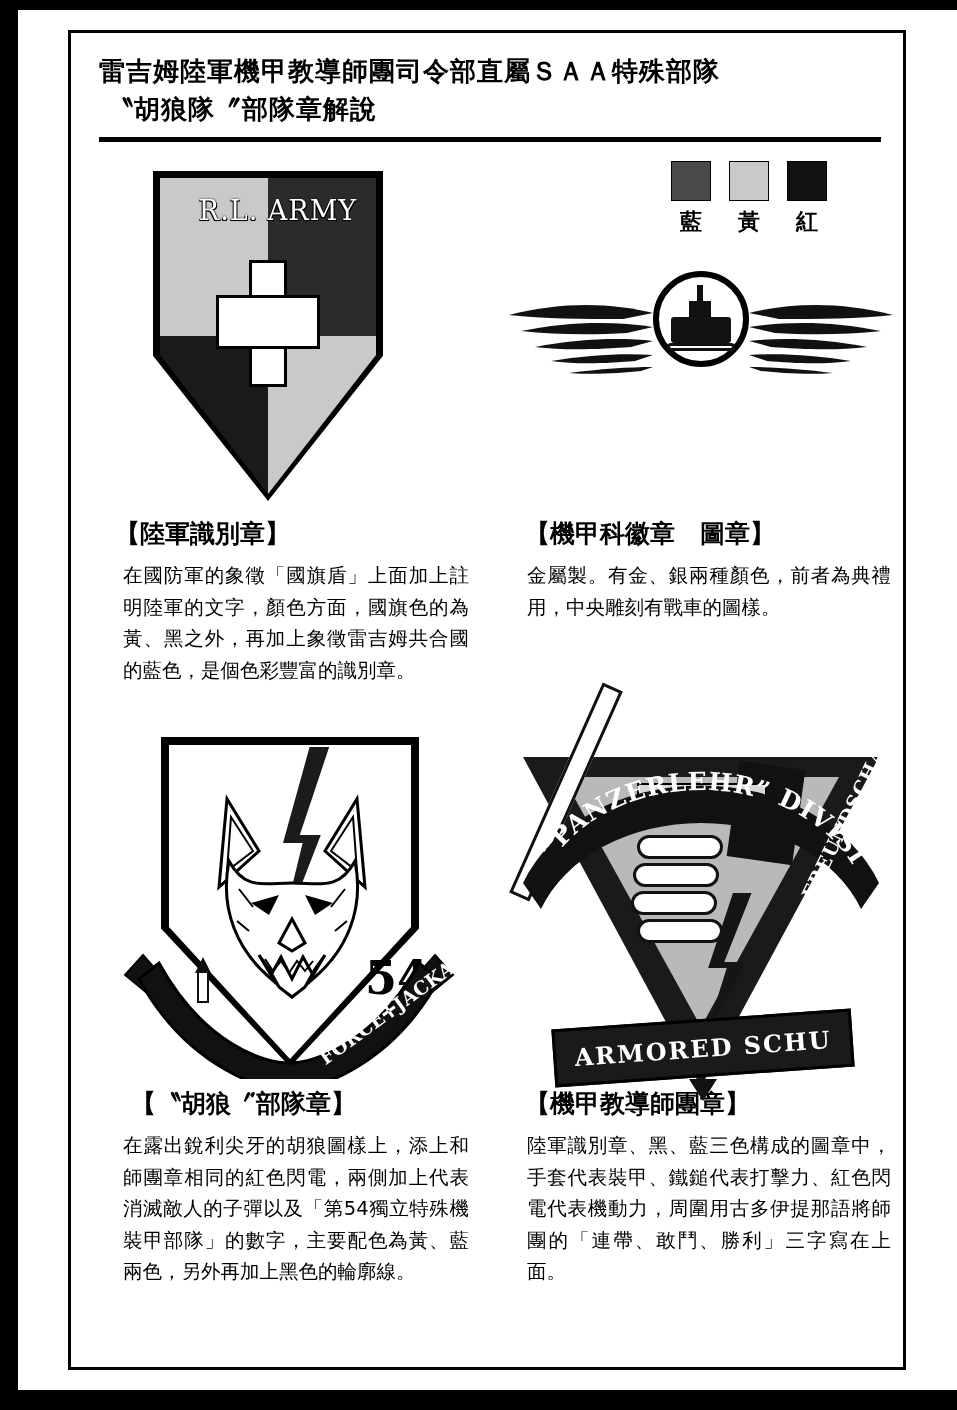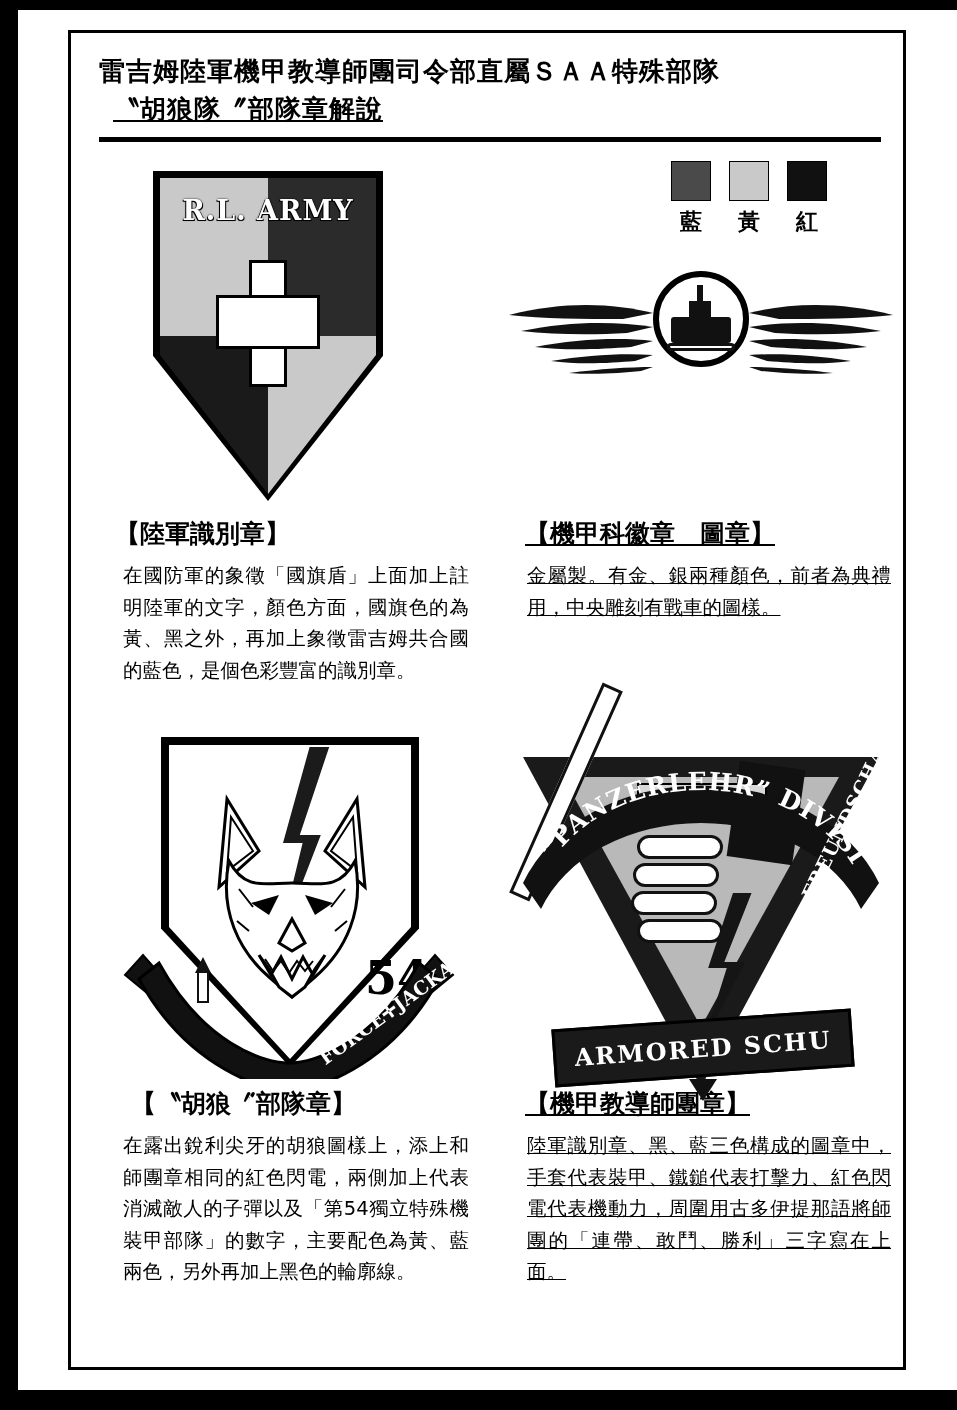"〝胡狼隊〞部隊章解說" .title-line.second { margin-left: 14px -> 8px; text-decoration: underline -> none }
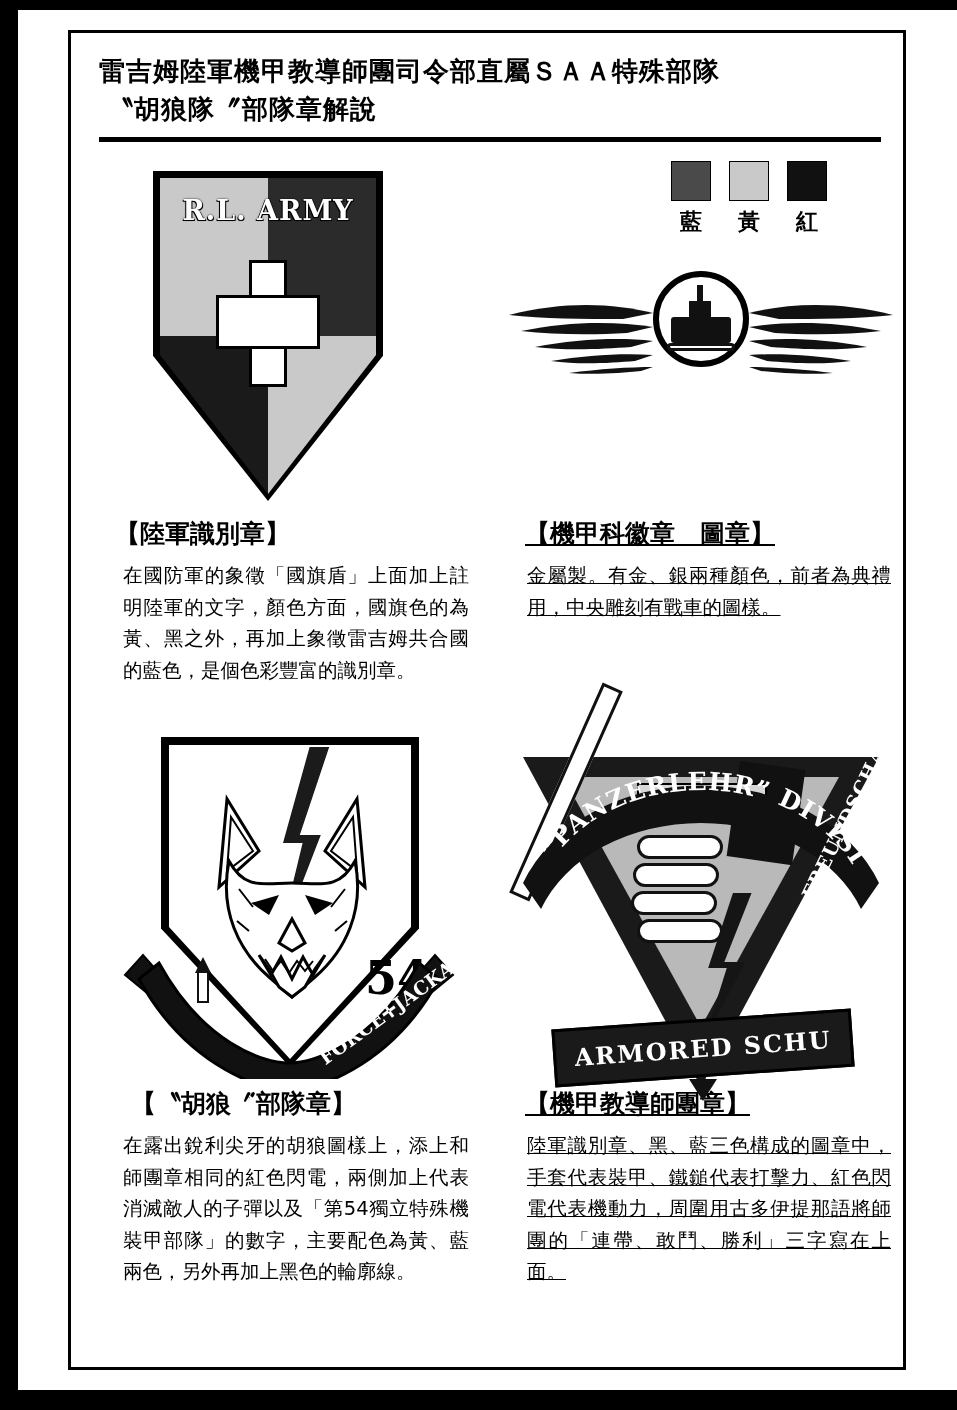"R.L. ARMY" .shield-text { font-weight: bold -> normal; left: 0 -> 10px }
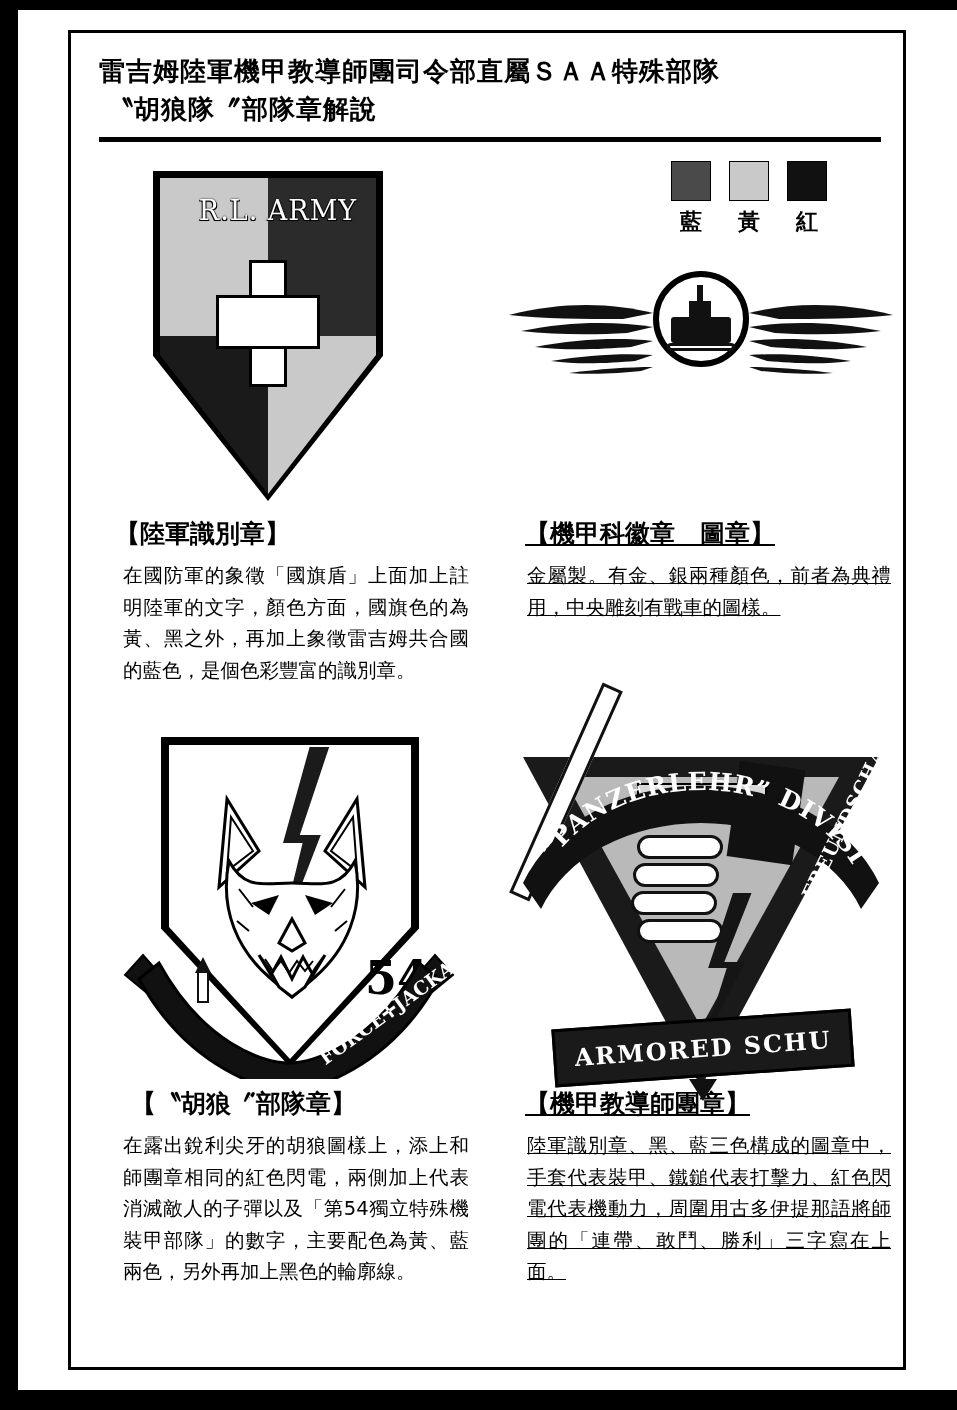"【機甲科徽章 圖章】" .cell-right { text-decoration: underline -> none }
